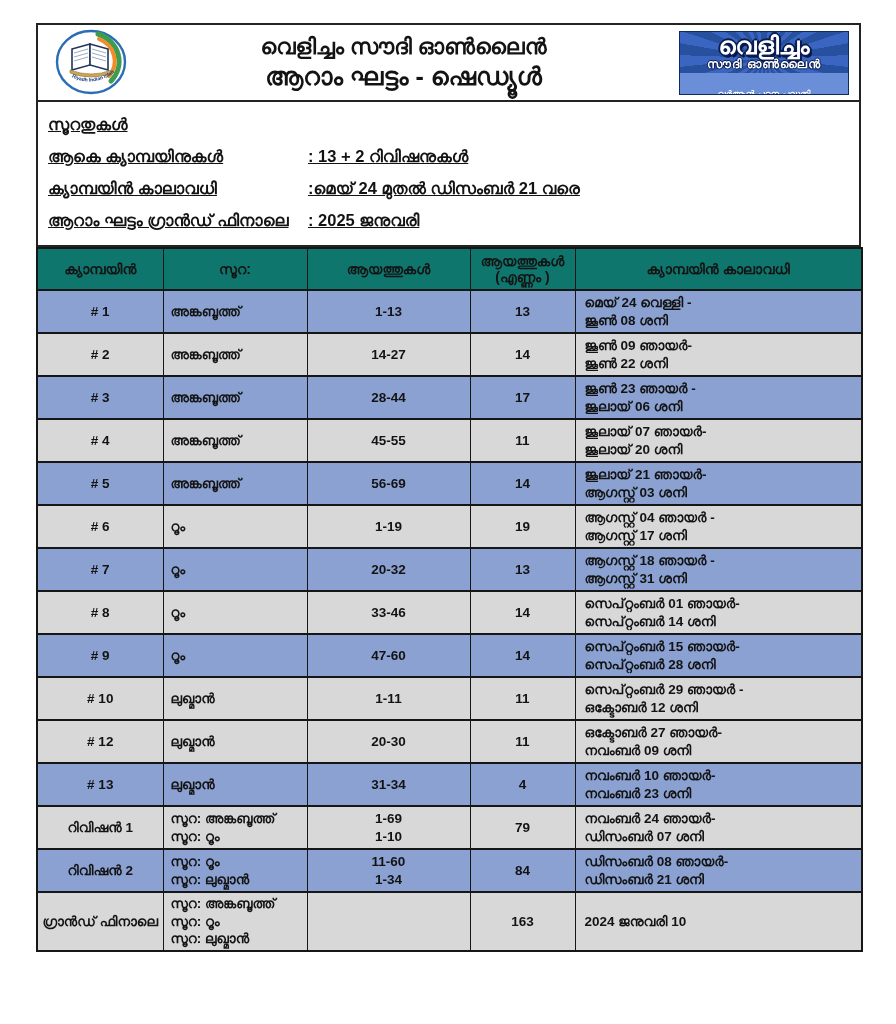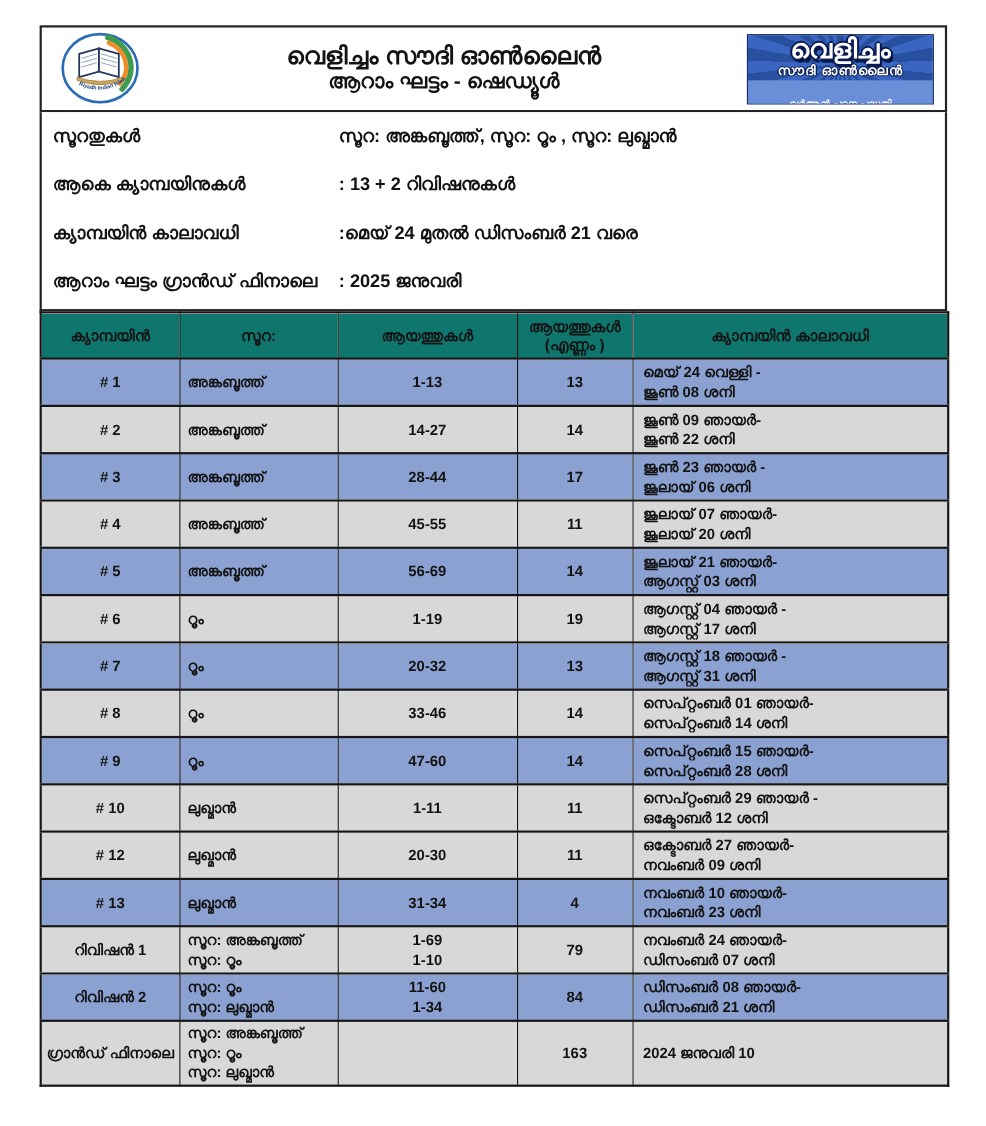"ആറാം ഘട്ടം - ഷെഡ്യൂൾ" .title2 { font-size: 19px -> 25px }
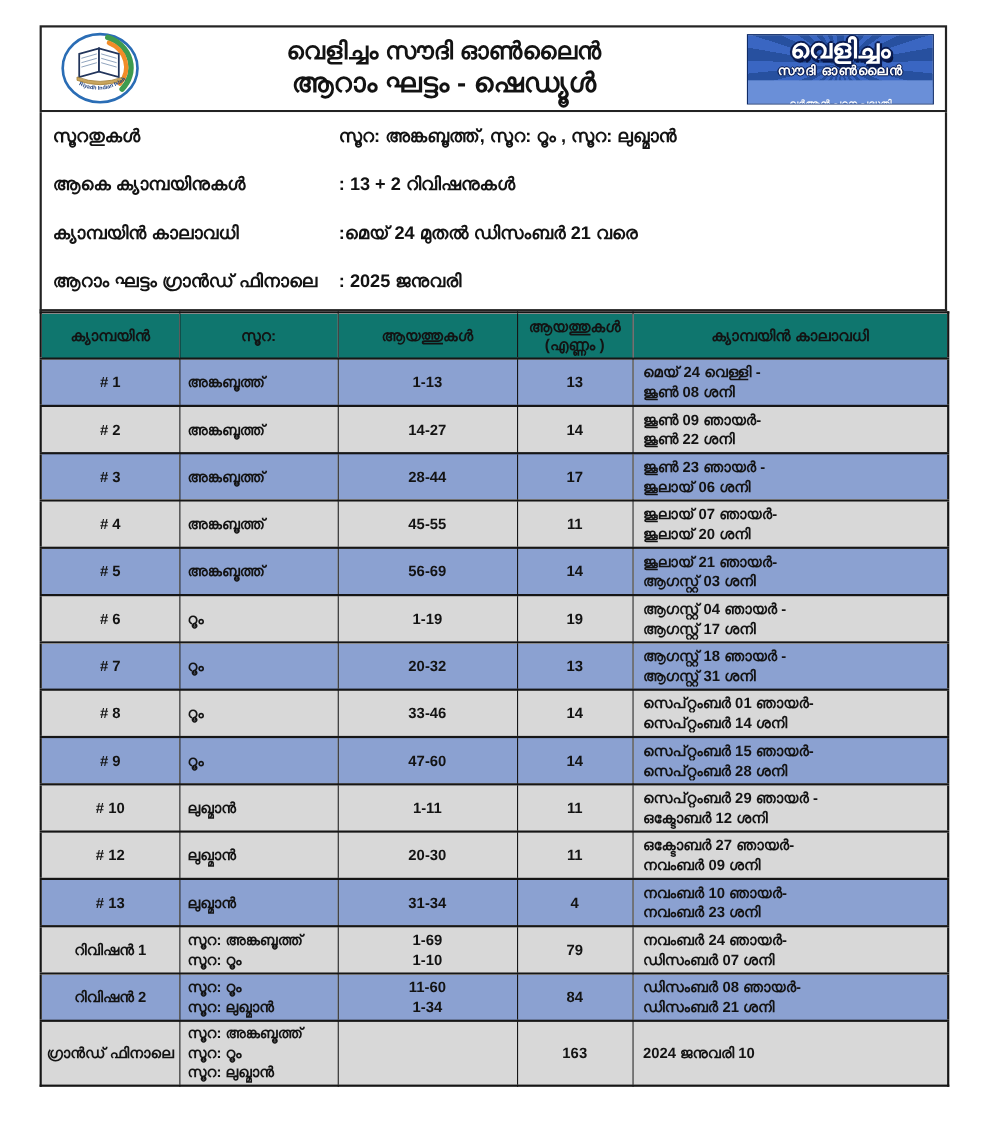"സൂറതുകൾ" .info-box { gap: 25px -> 13px; text-decoration: none -> underline }
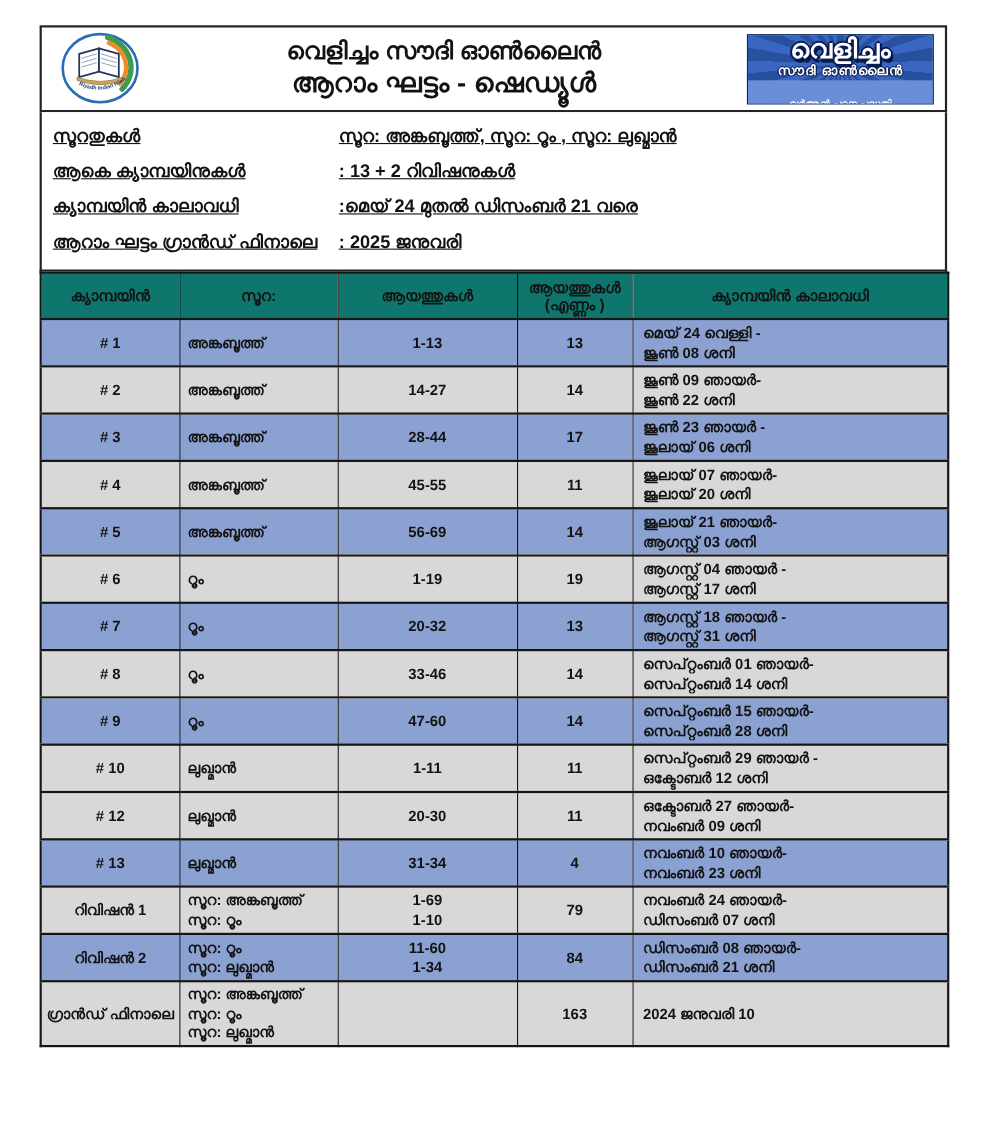"സൂറ: അങ്കബൂത്ത്, സൂറ: റൂം ," div.info-value { html: <div>സൂറ: അങ്കബൂത്ത്, സൂറ: റൂം , സൂറ: ലുഖ്മാൻ</div> -> none }
